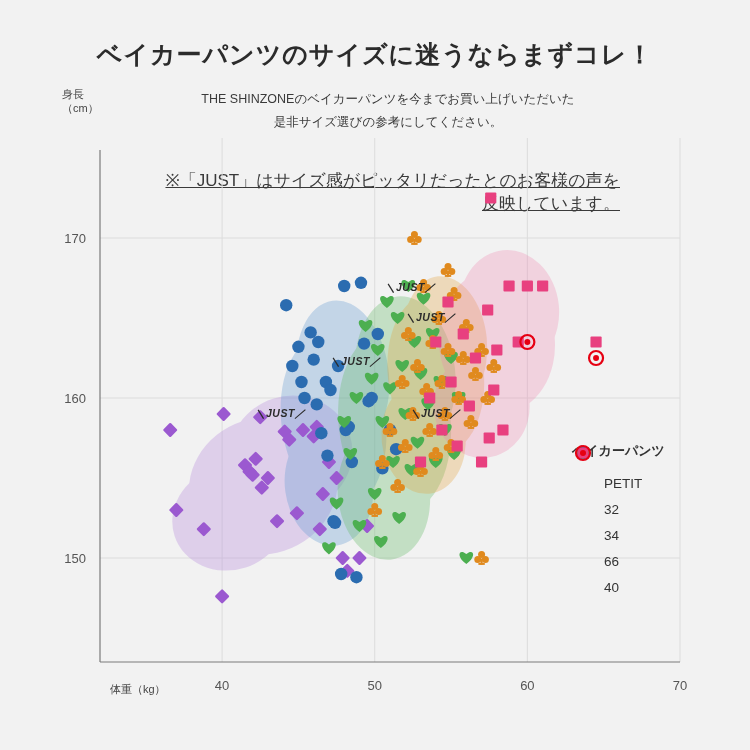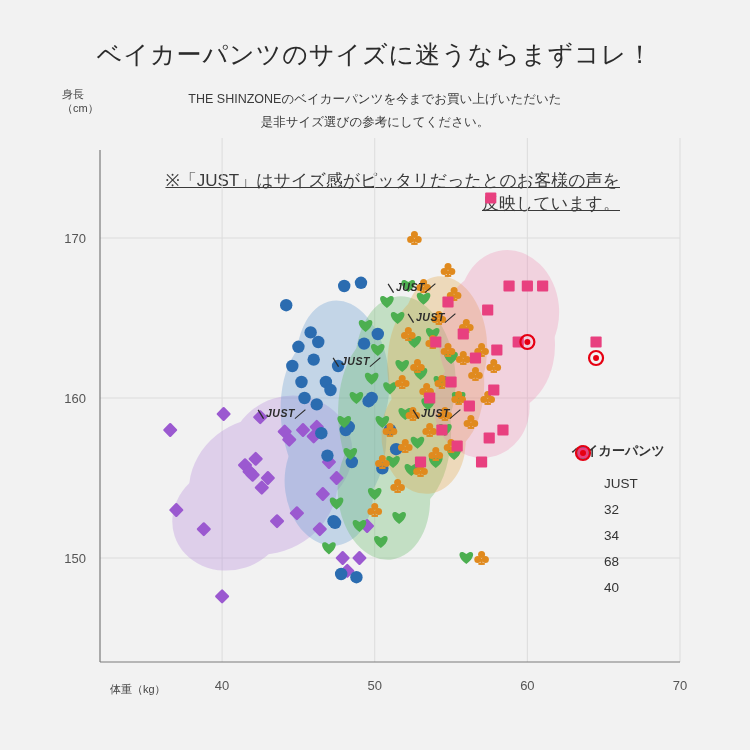"ベイカーパンツのサイズに迷うならまずコレ！" .title { font-weight: normal -> bold }
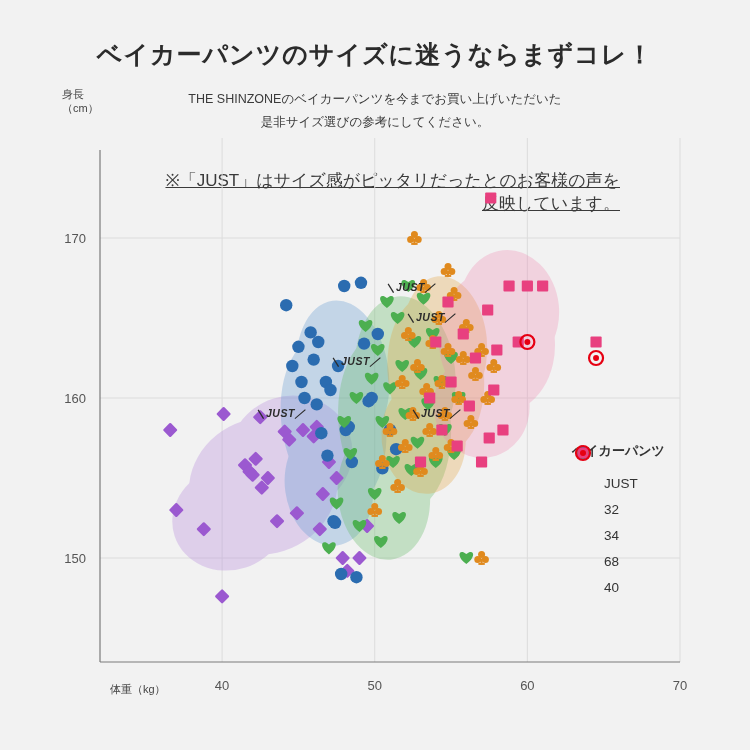"THE SHINZONEのベイカーパンツを今までお買い上げいただいた" .lead { left: 150px -> 163px }
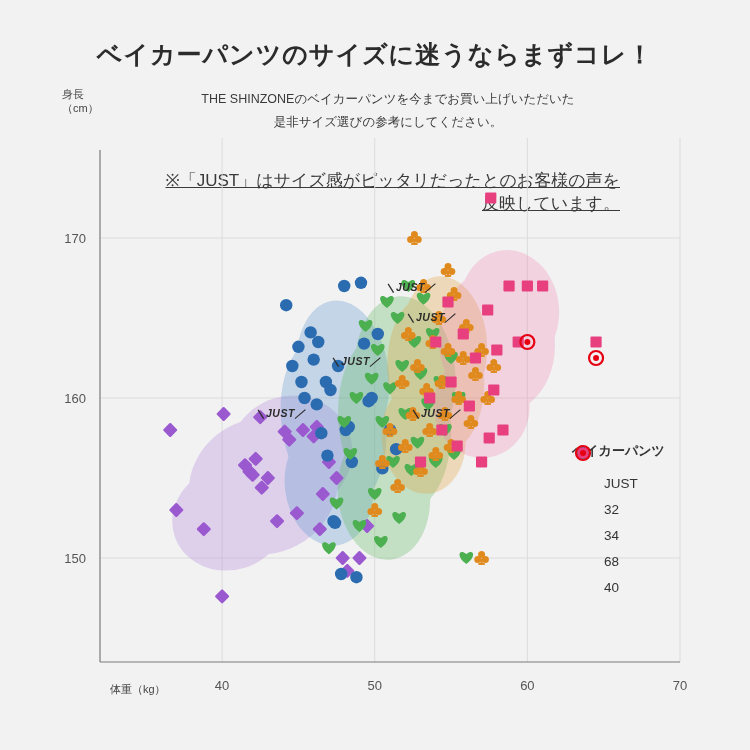"JUST" span.legend-label { text: JUST -> PETIT }
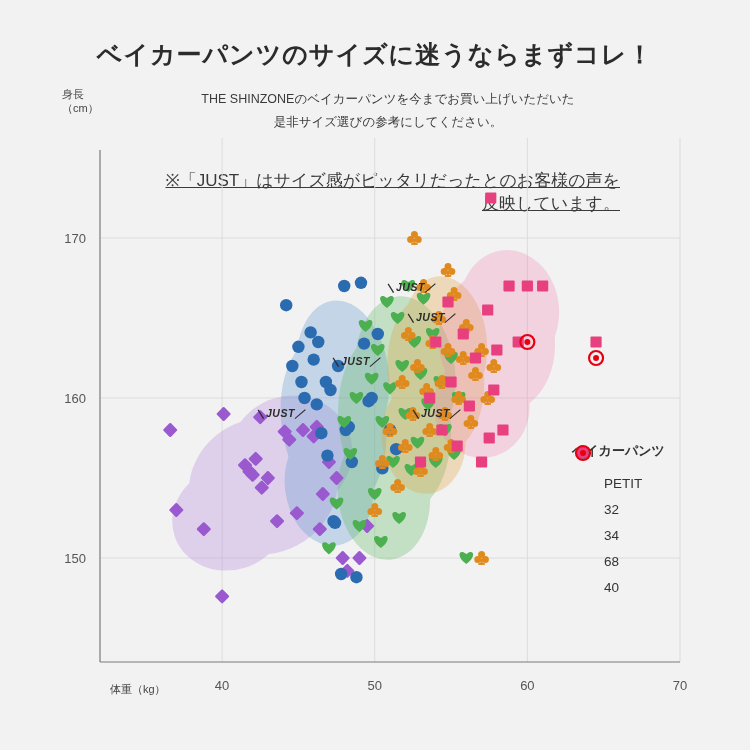"68" span.legend-label { text: 68 -> 66 }
